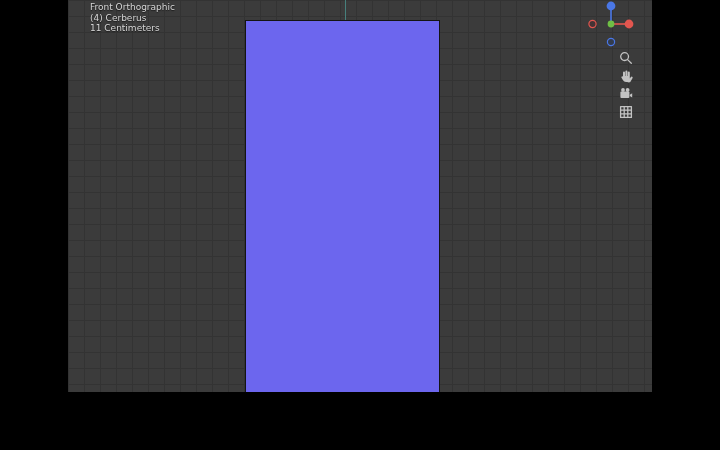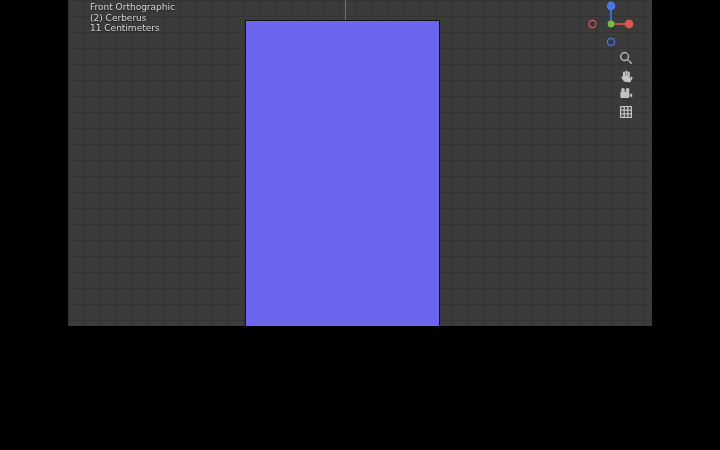"Front Orthographic" .viewport { height: 326px -> 392px }
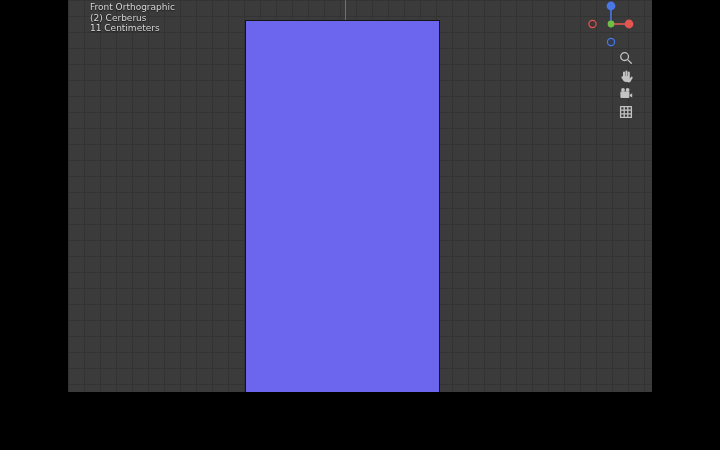"(2) Cerberus" div { text: 2 -> 4 }
